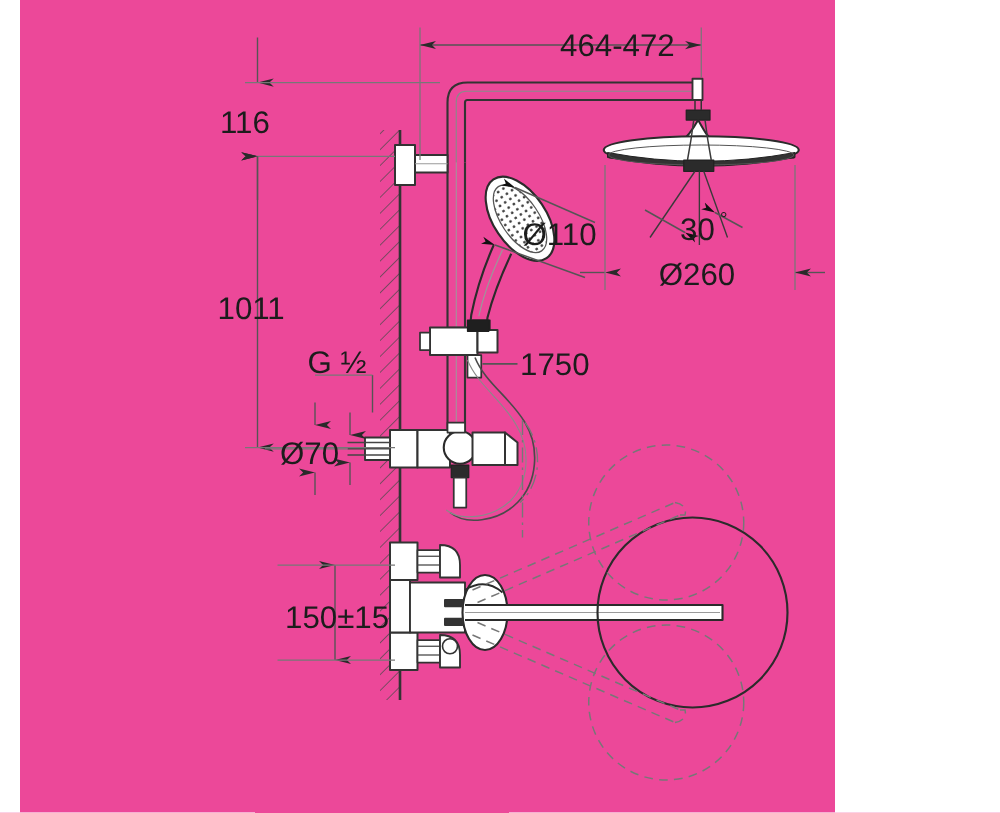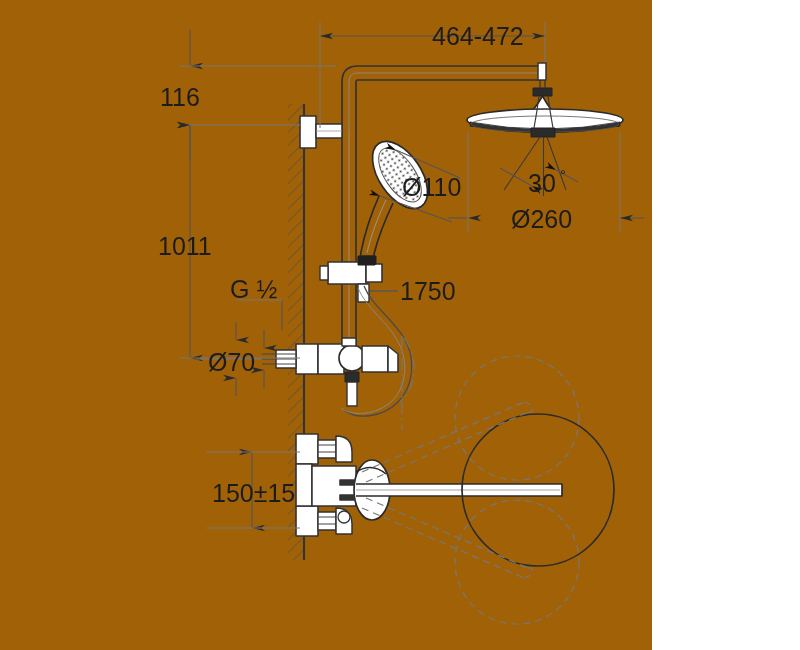"464-472" #stage { background: #a16207 -> #ec4899; margin-left: none -> 16px }
